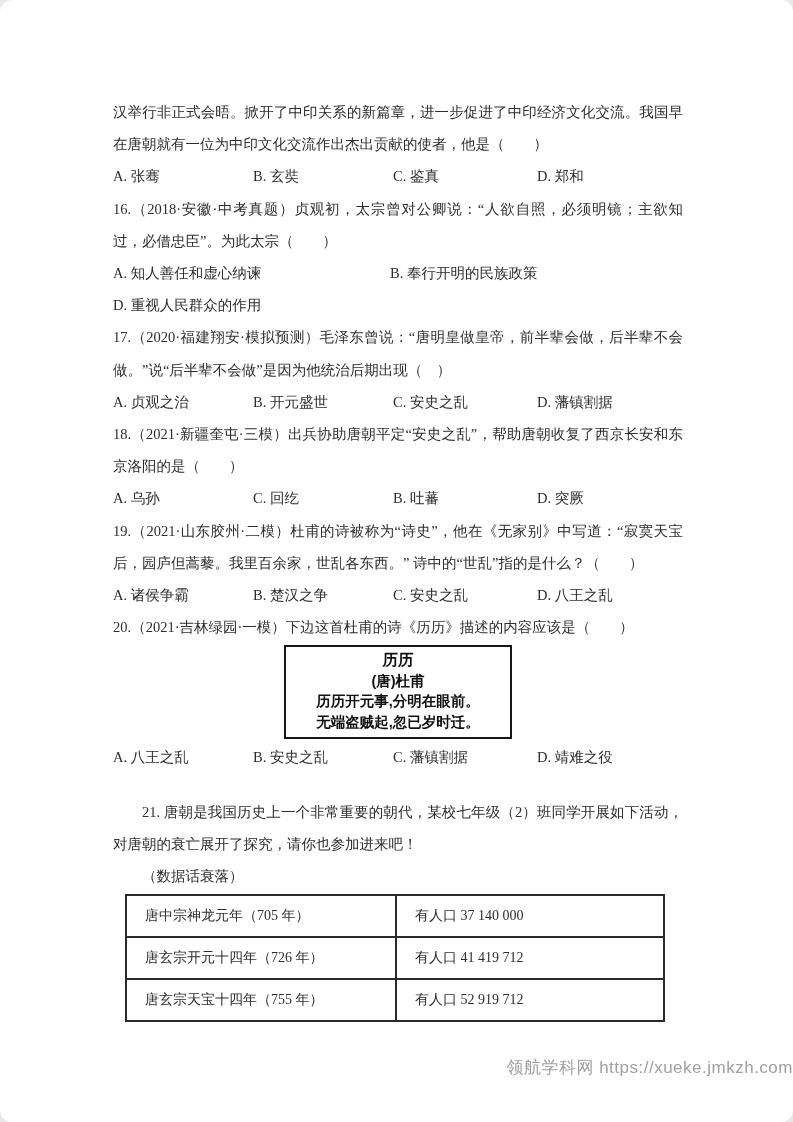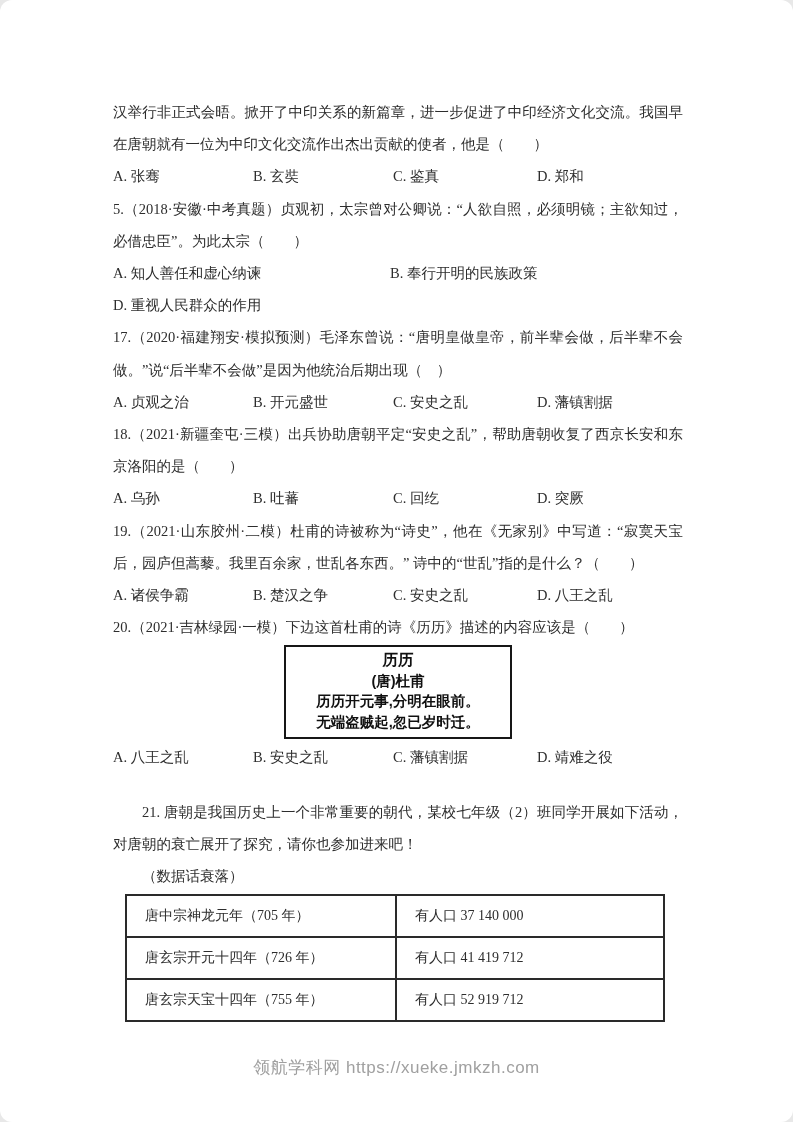"5.（2018·安徽·中考真题）贞观初，太宗曾对公卿说：“人欲自照，必须明镜；主" p.stem { text: 5 -> 16 }
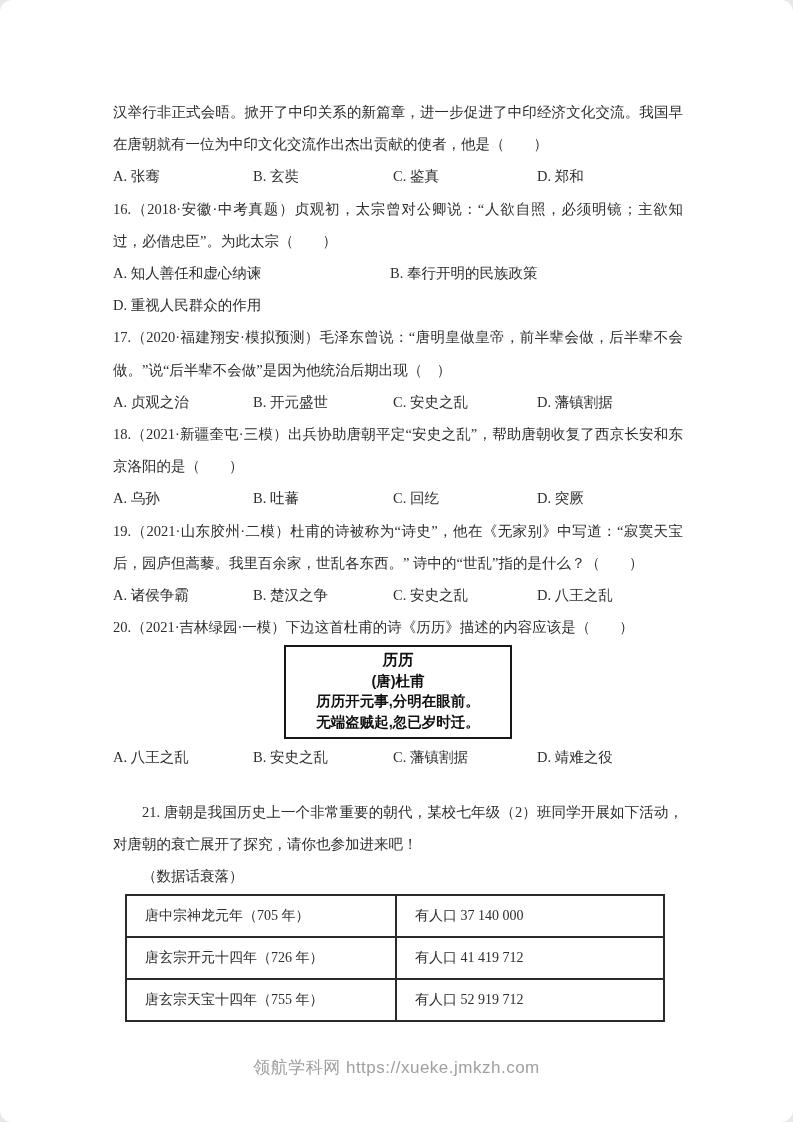"B. 吐蕃" span.opt { order: before "C. 回纥" -> after "C. 回纥" }
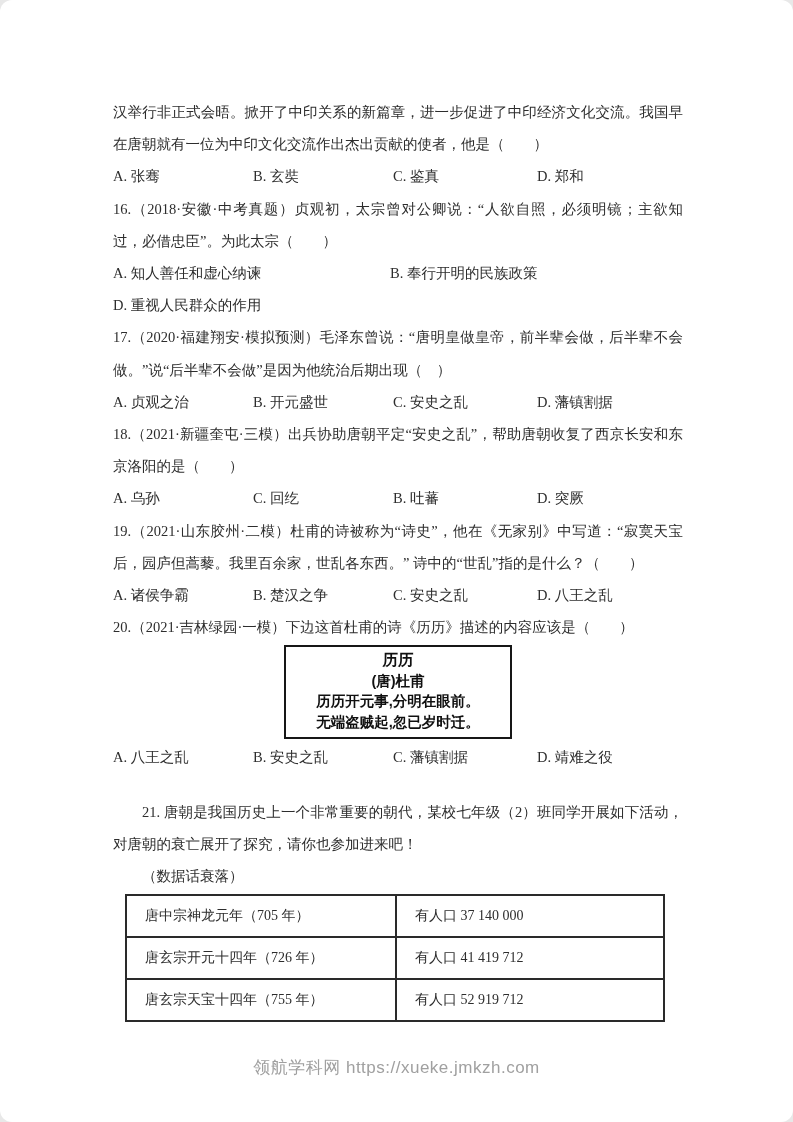"领航学科网 https://xueke.jmkzh.com" .footer-watermark { text-align: center -> right }
